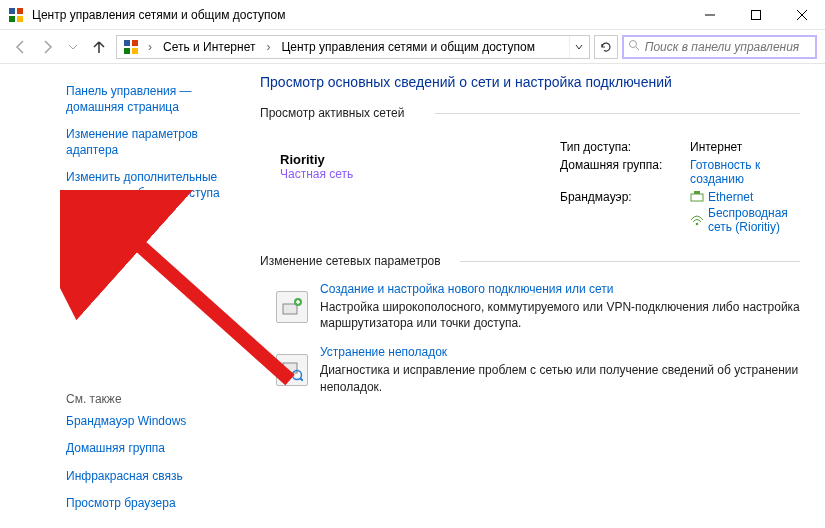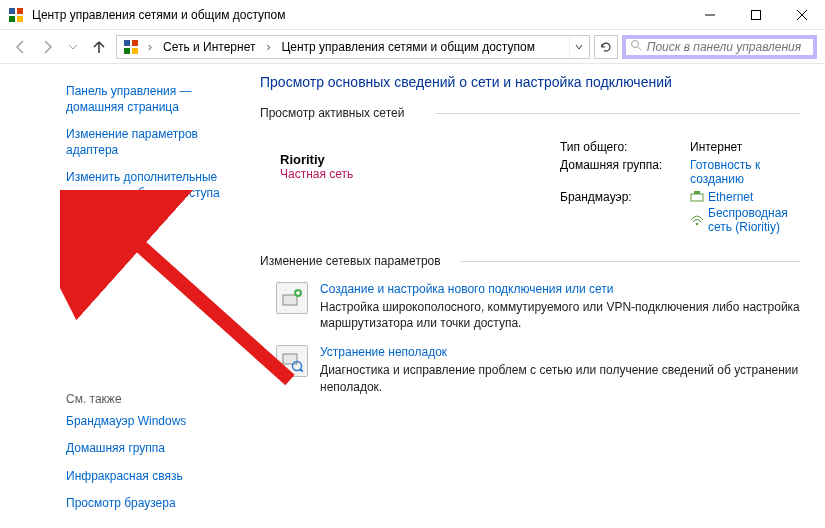"Поиск в панели управления" .search-box { border: 4px solid #c4b5fd -> 2px solid #c4b5fd }
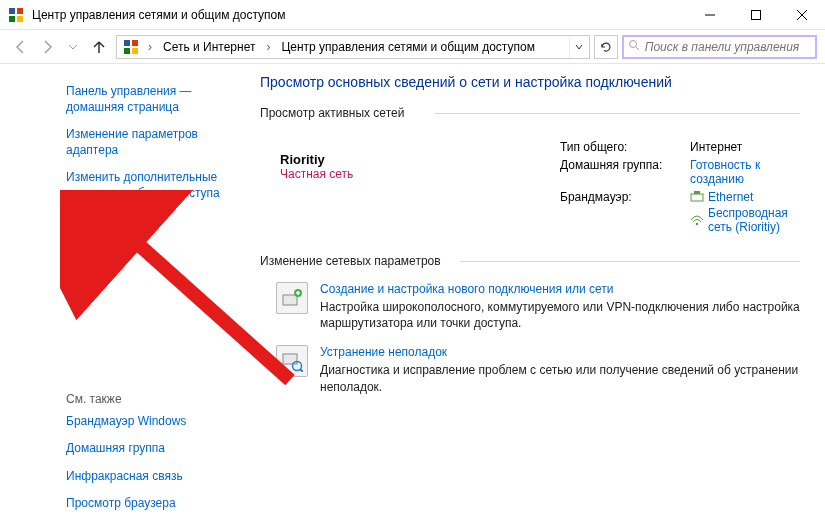"Тип общего:" td { text: общего -> доступа }
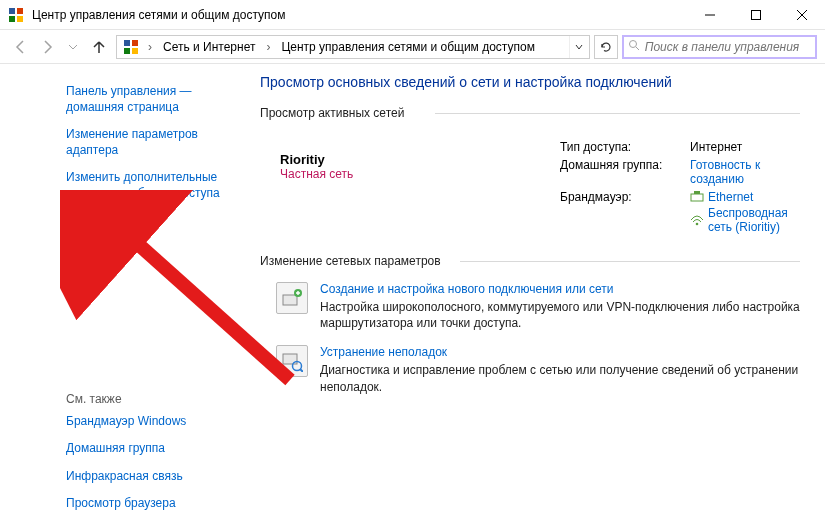"Частная сеть" .net-type { color: #be185d -> #8b5cf6 }
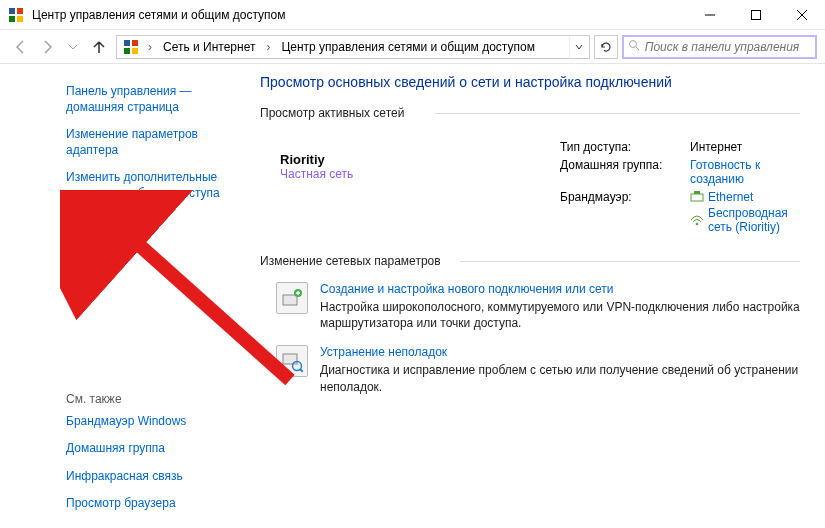"Создание и настройка нового подключения" .task { align-items: none -> center }
